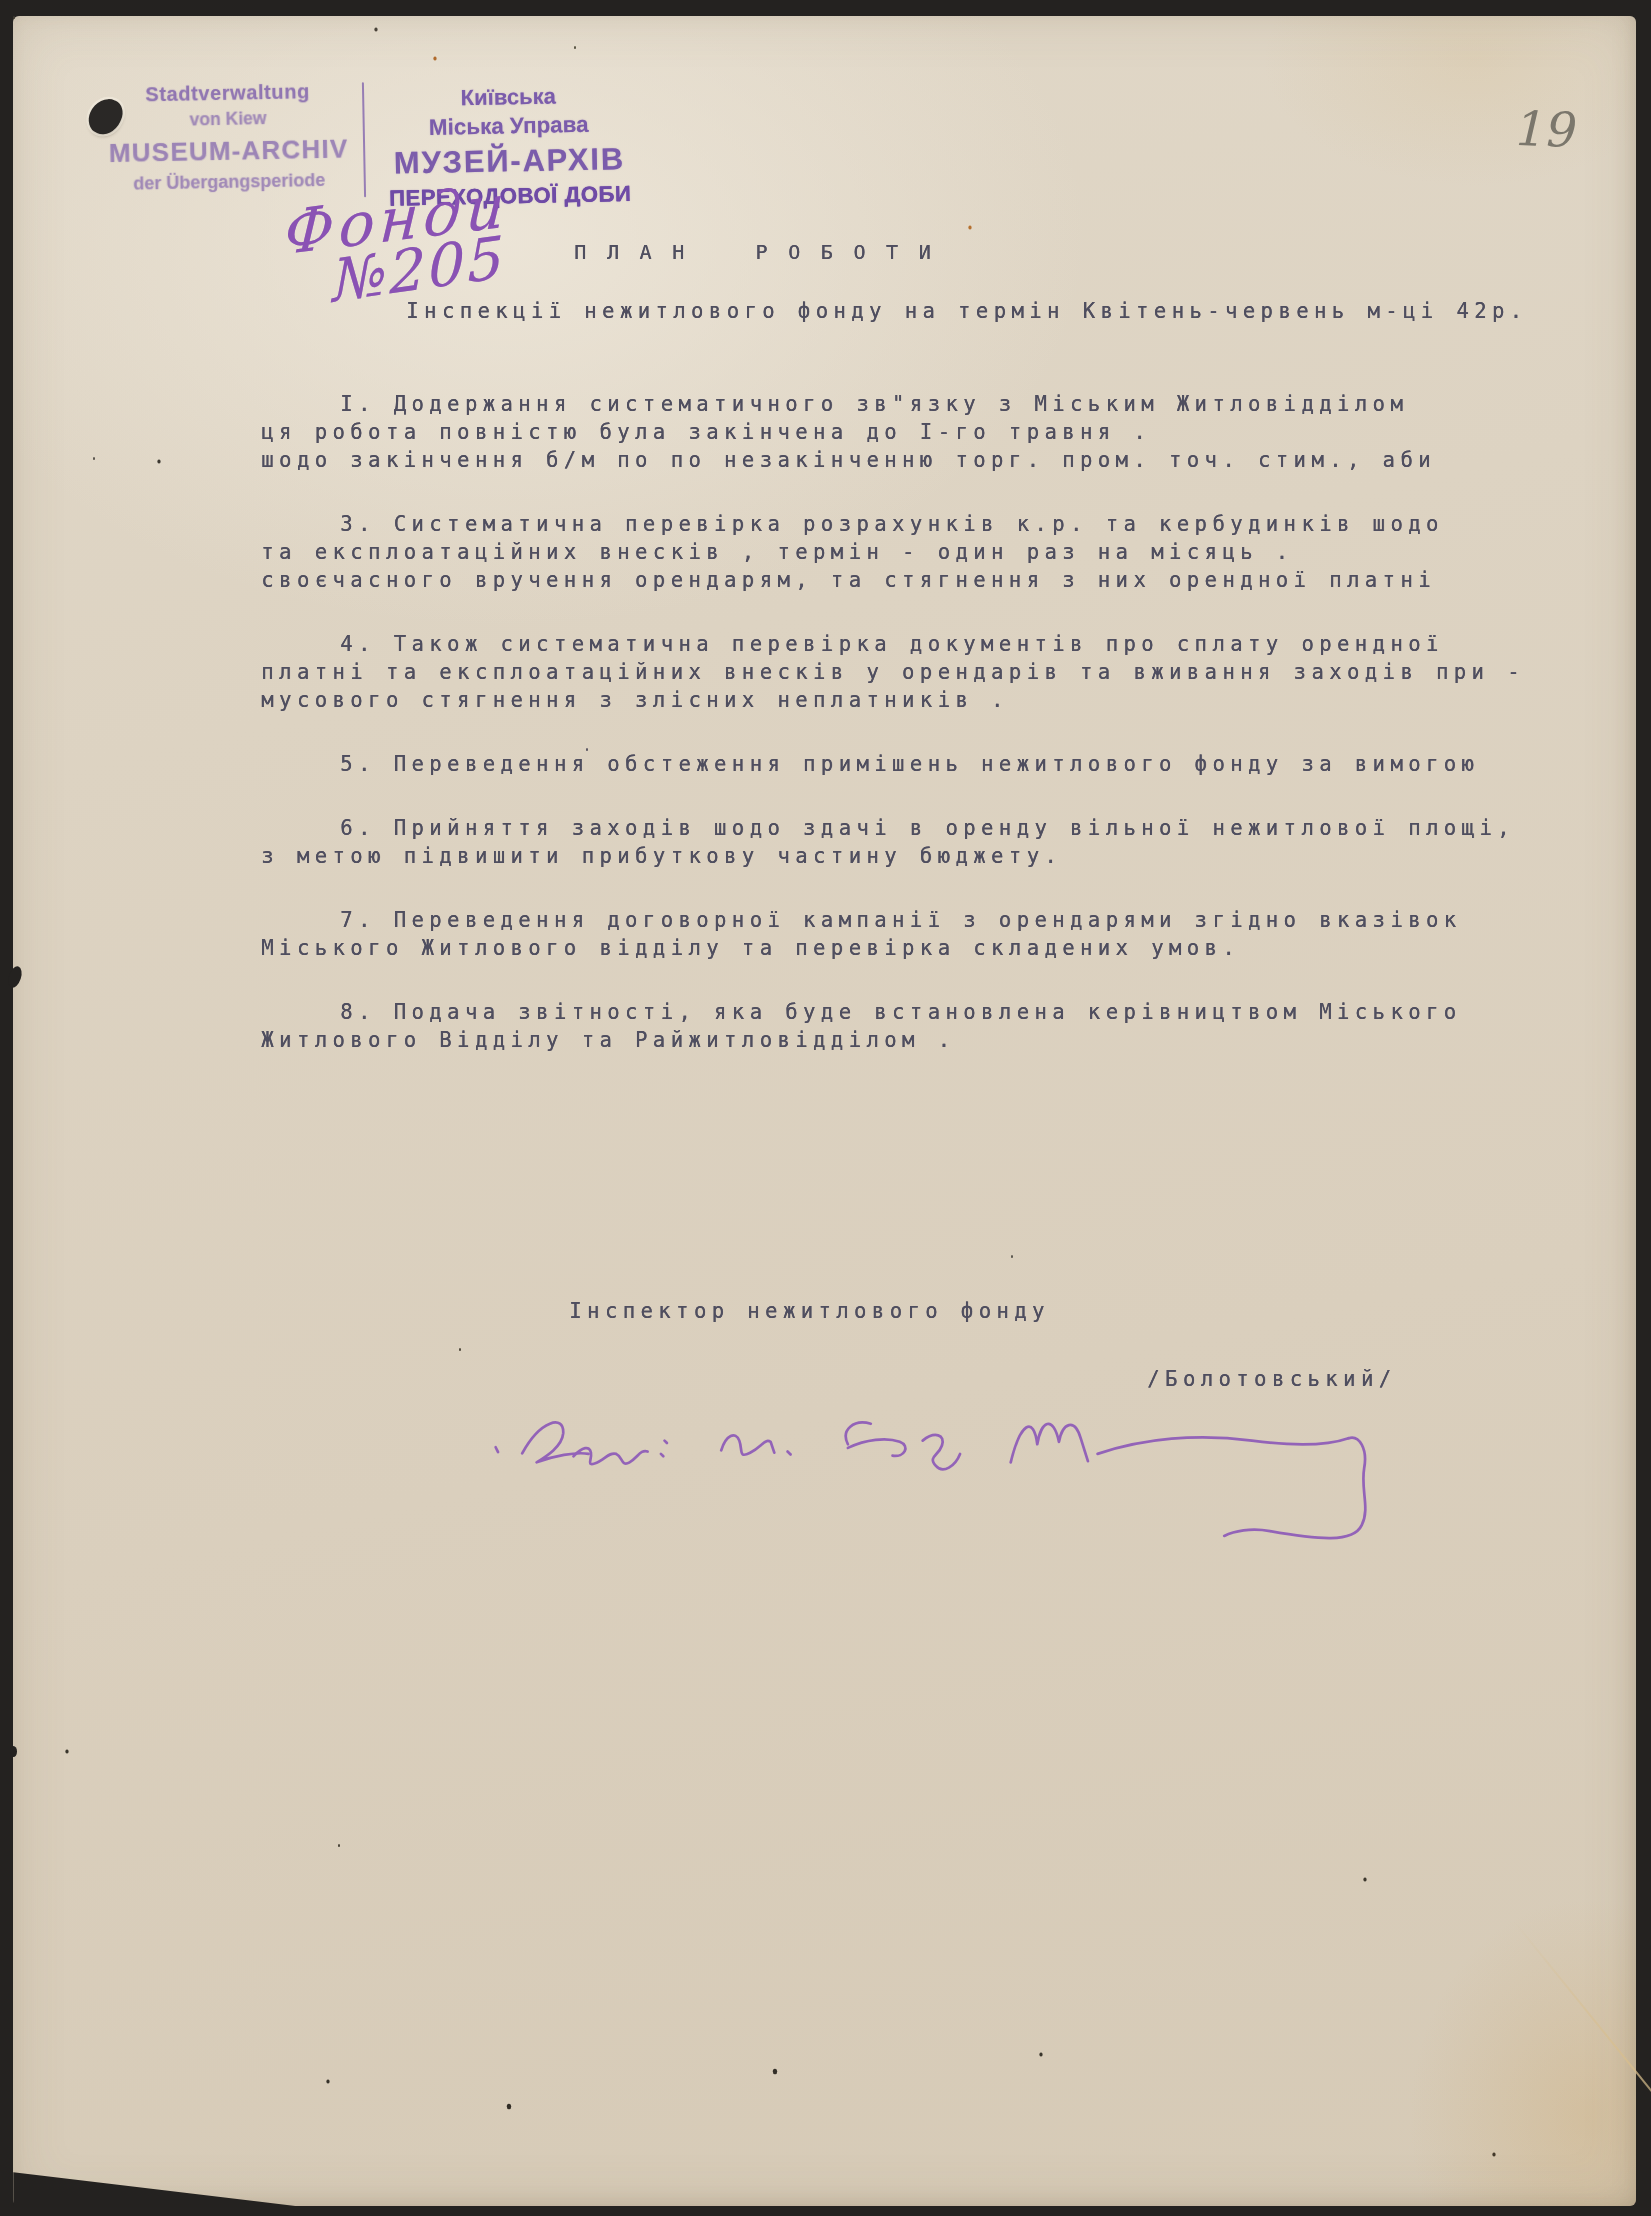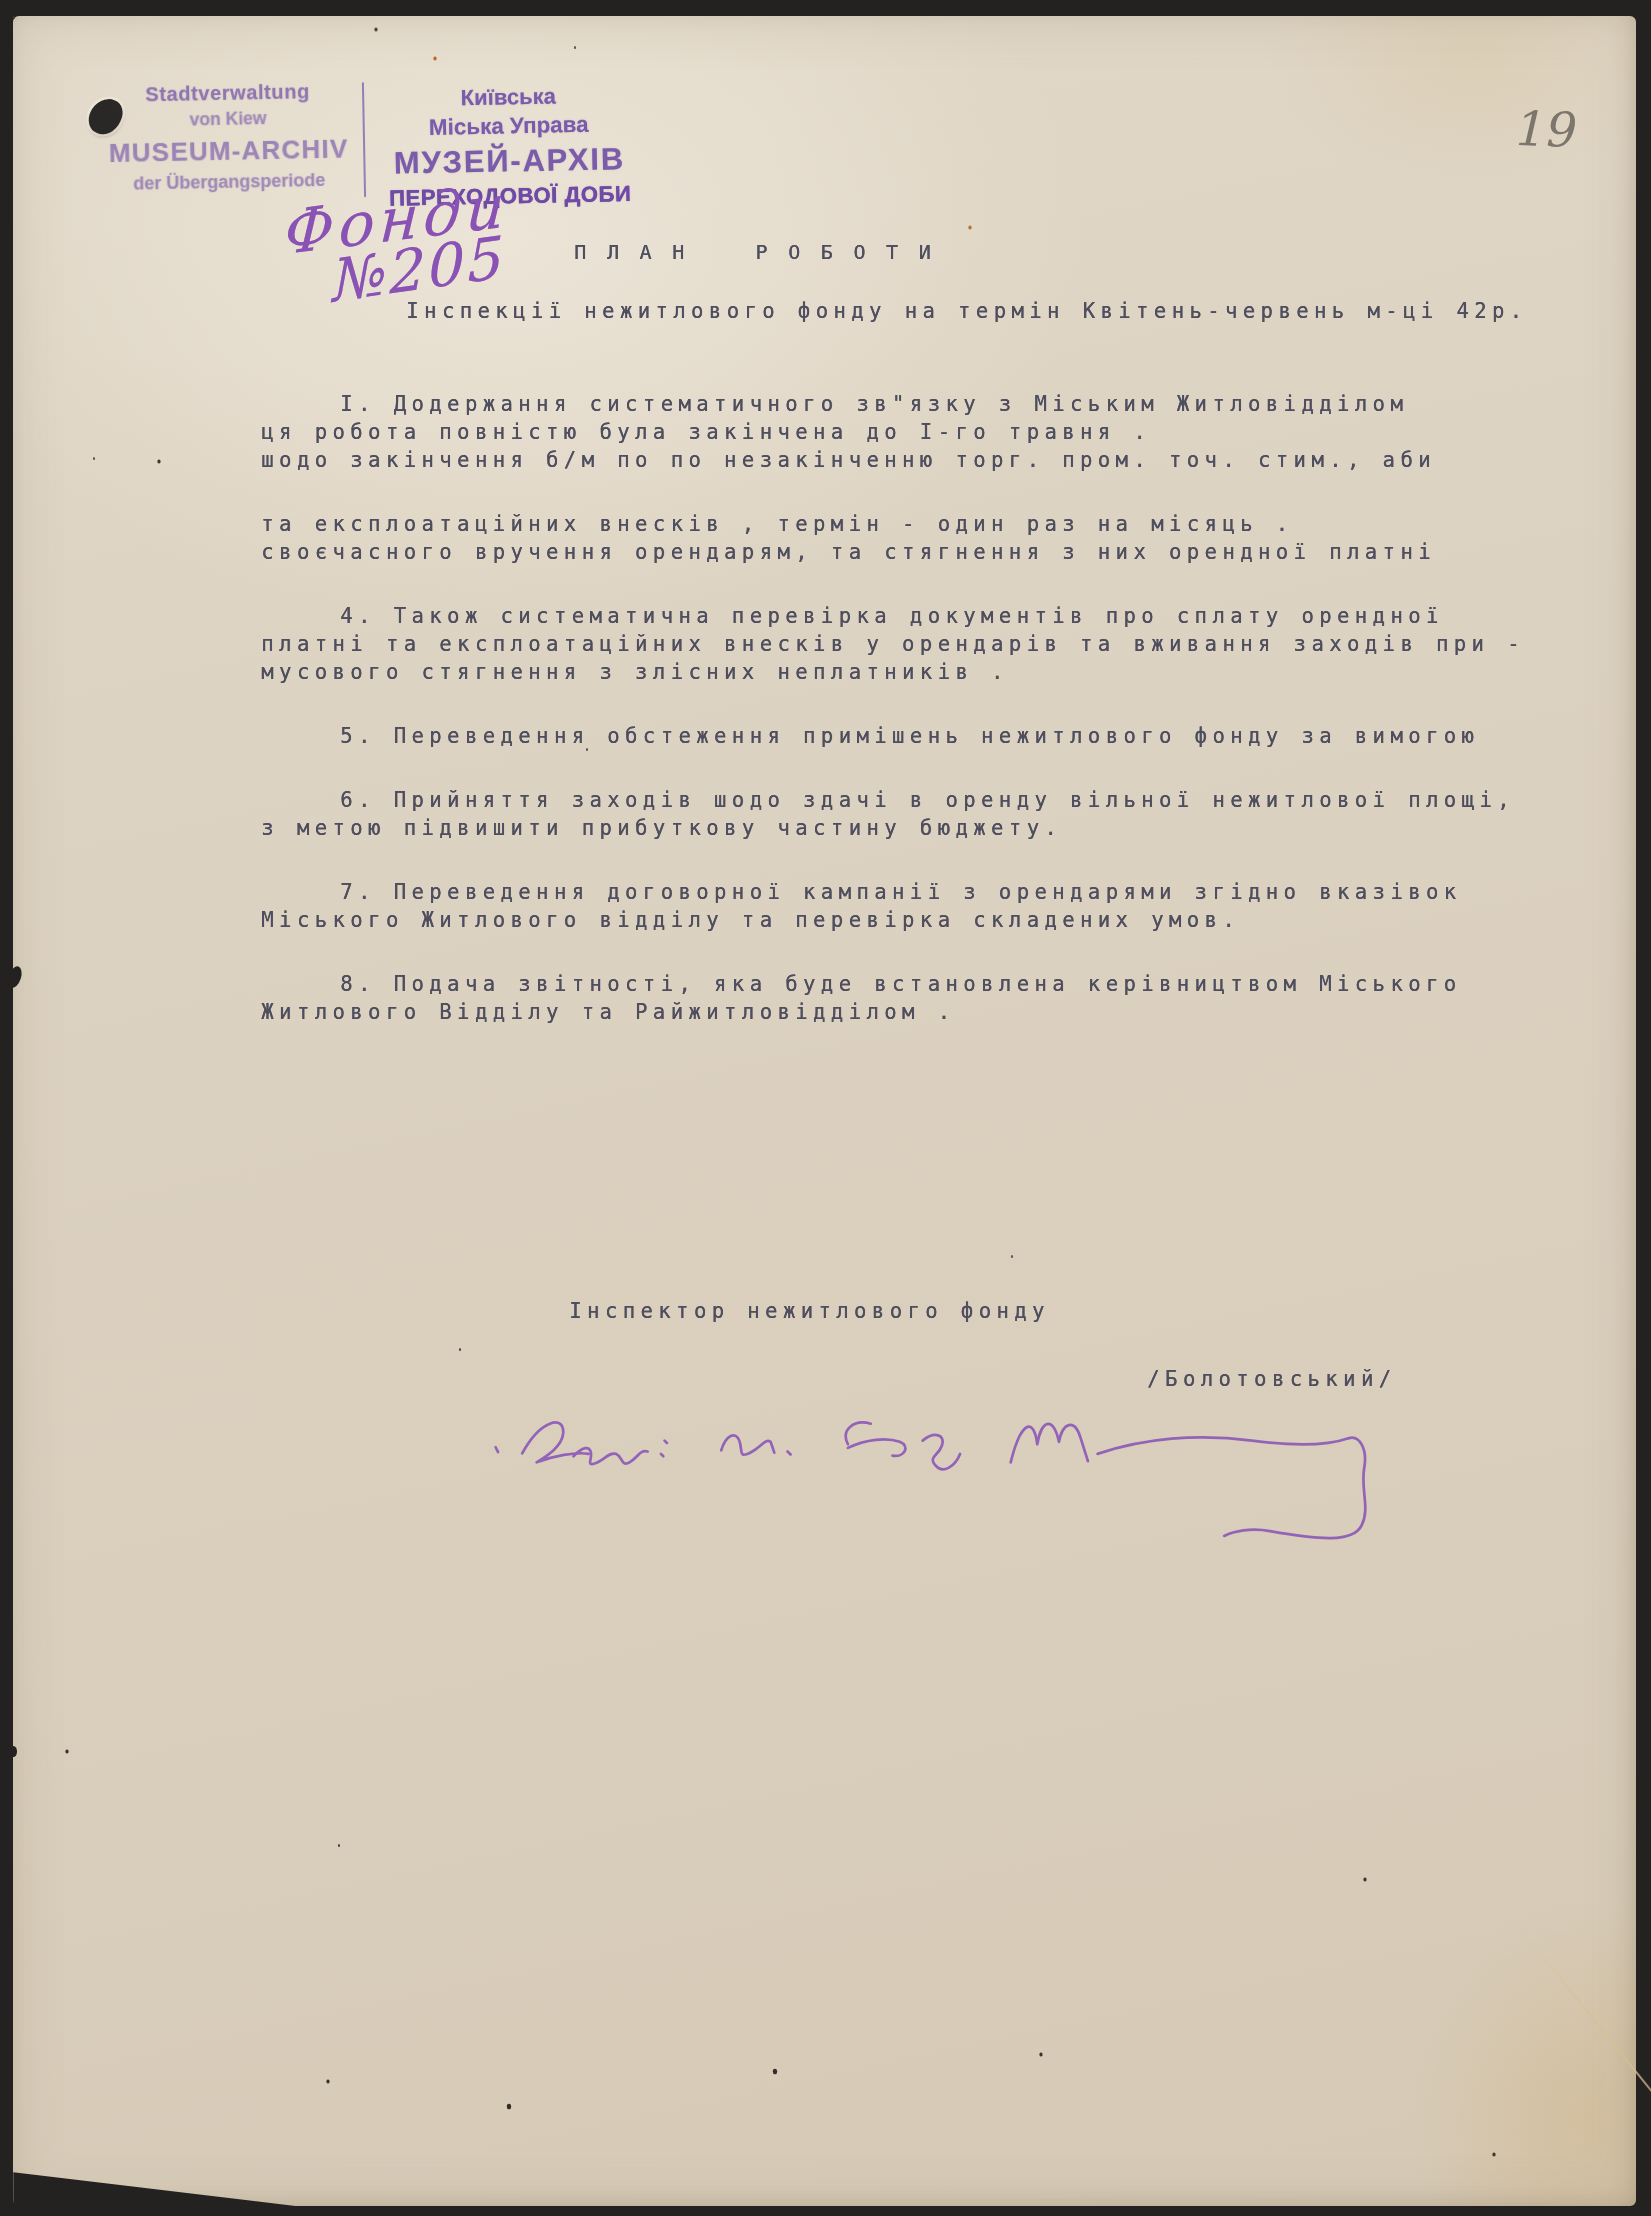"3. Систематична перевірка розрахунків" div.tline { html: none -> <div>3. Систематична перевірка розрахунків к.р. та кербудинків шодо</div> }
